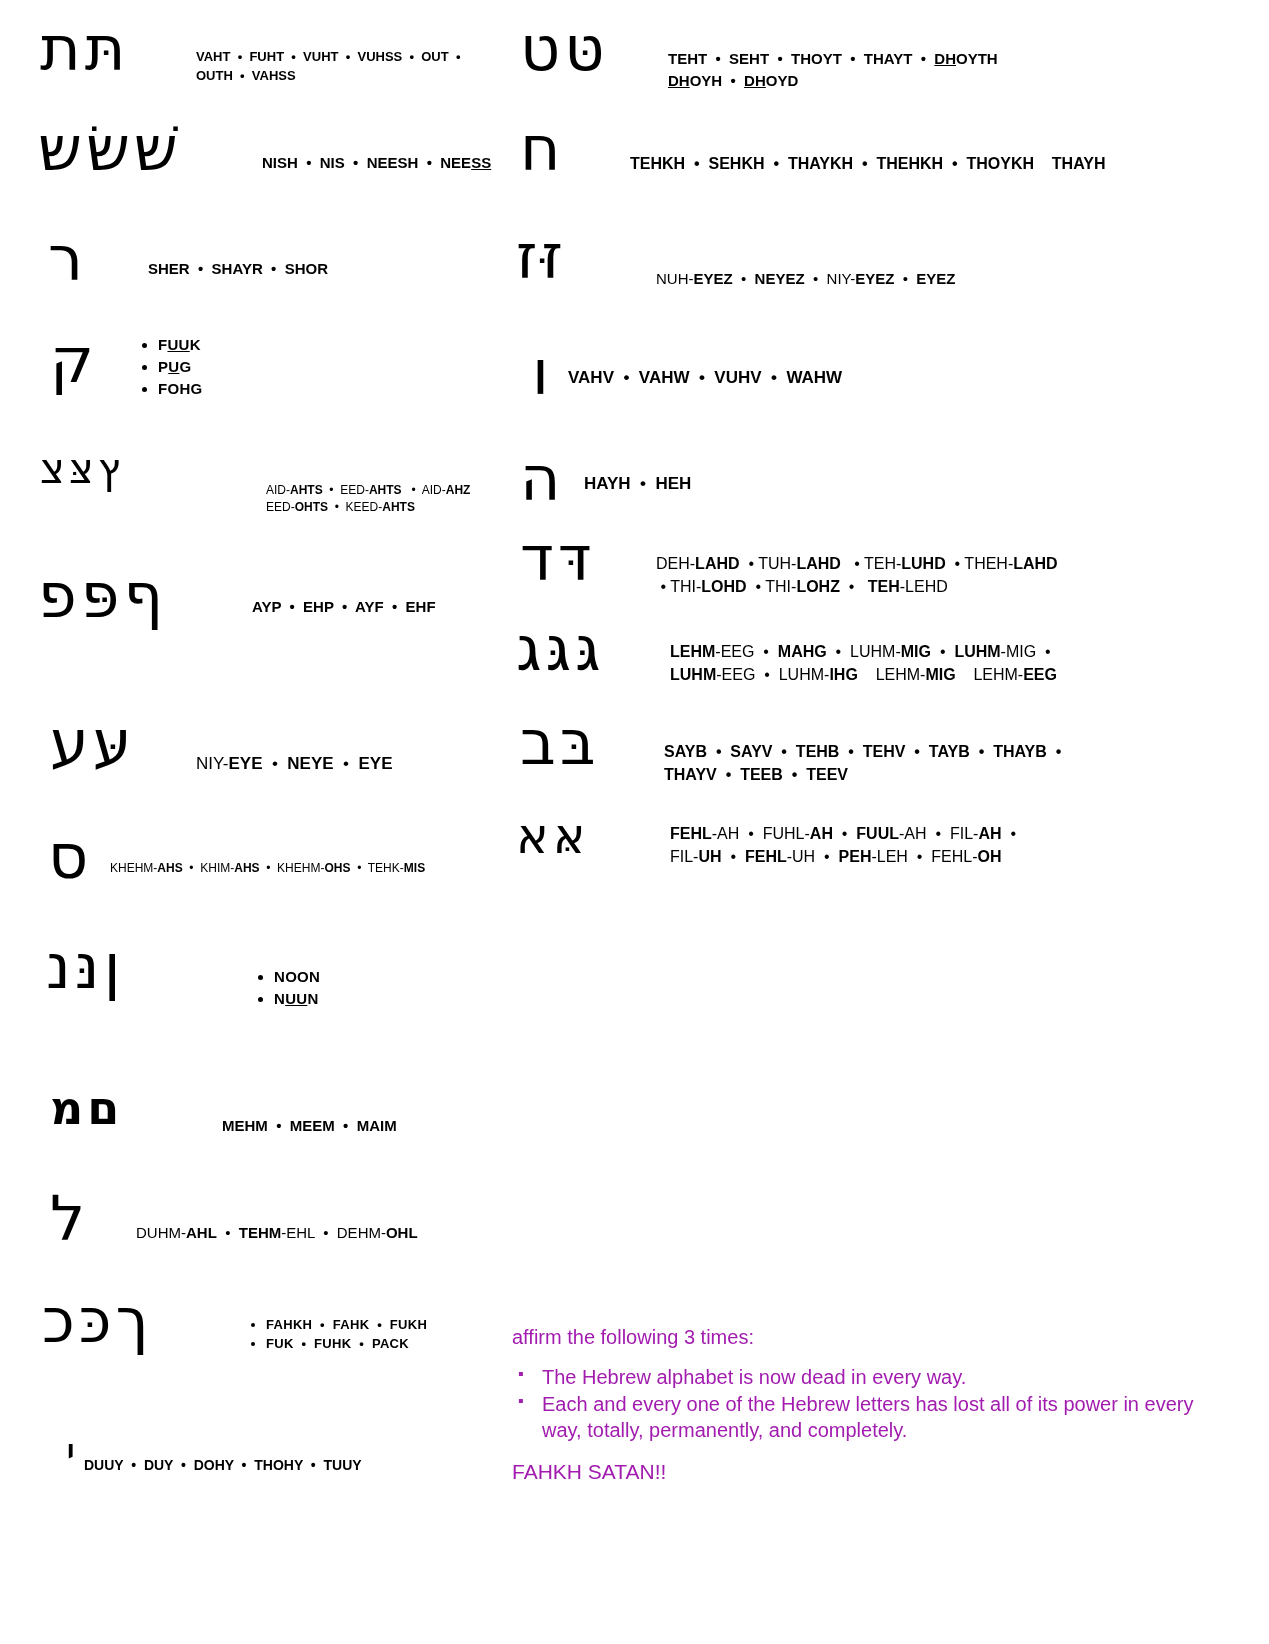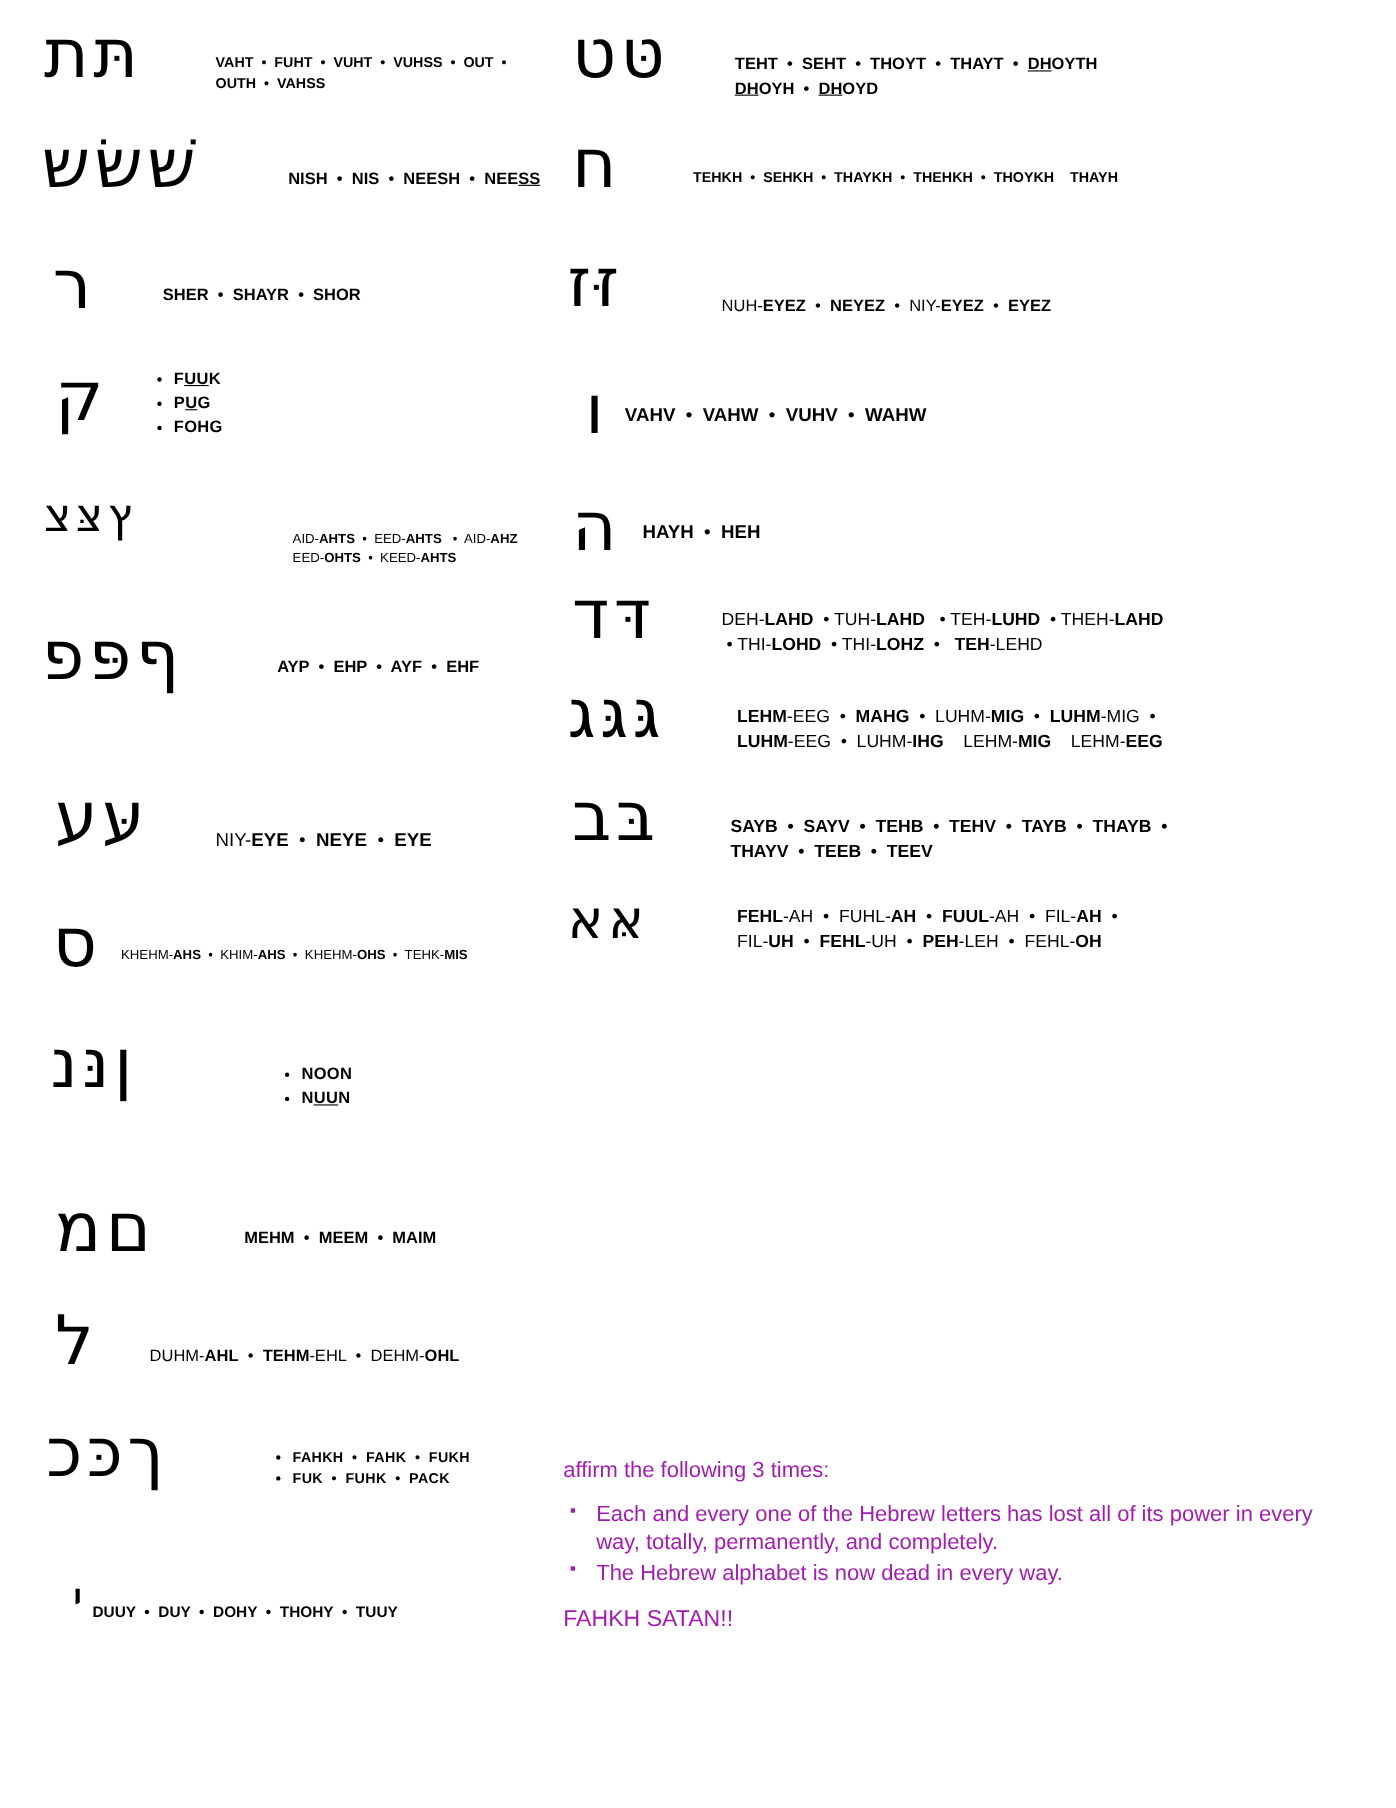"TEHKH • SEHKH • THAYKH" div.pron { font-size: 13px -> 16px }
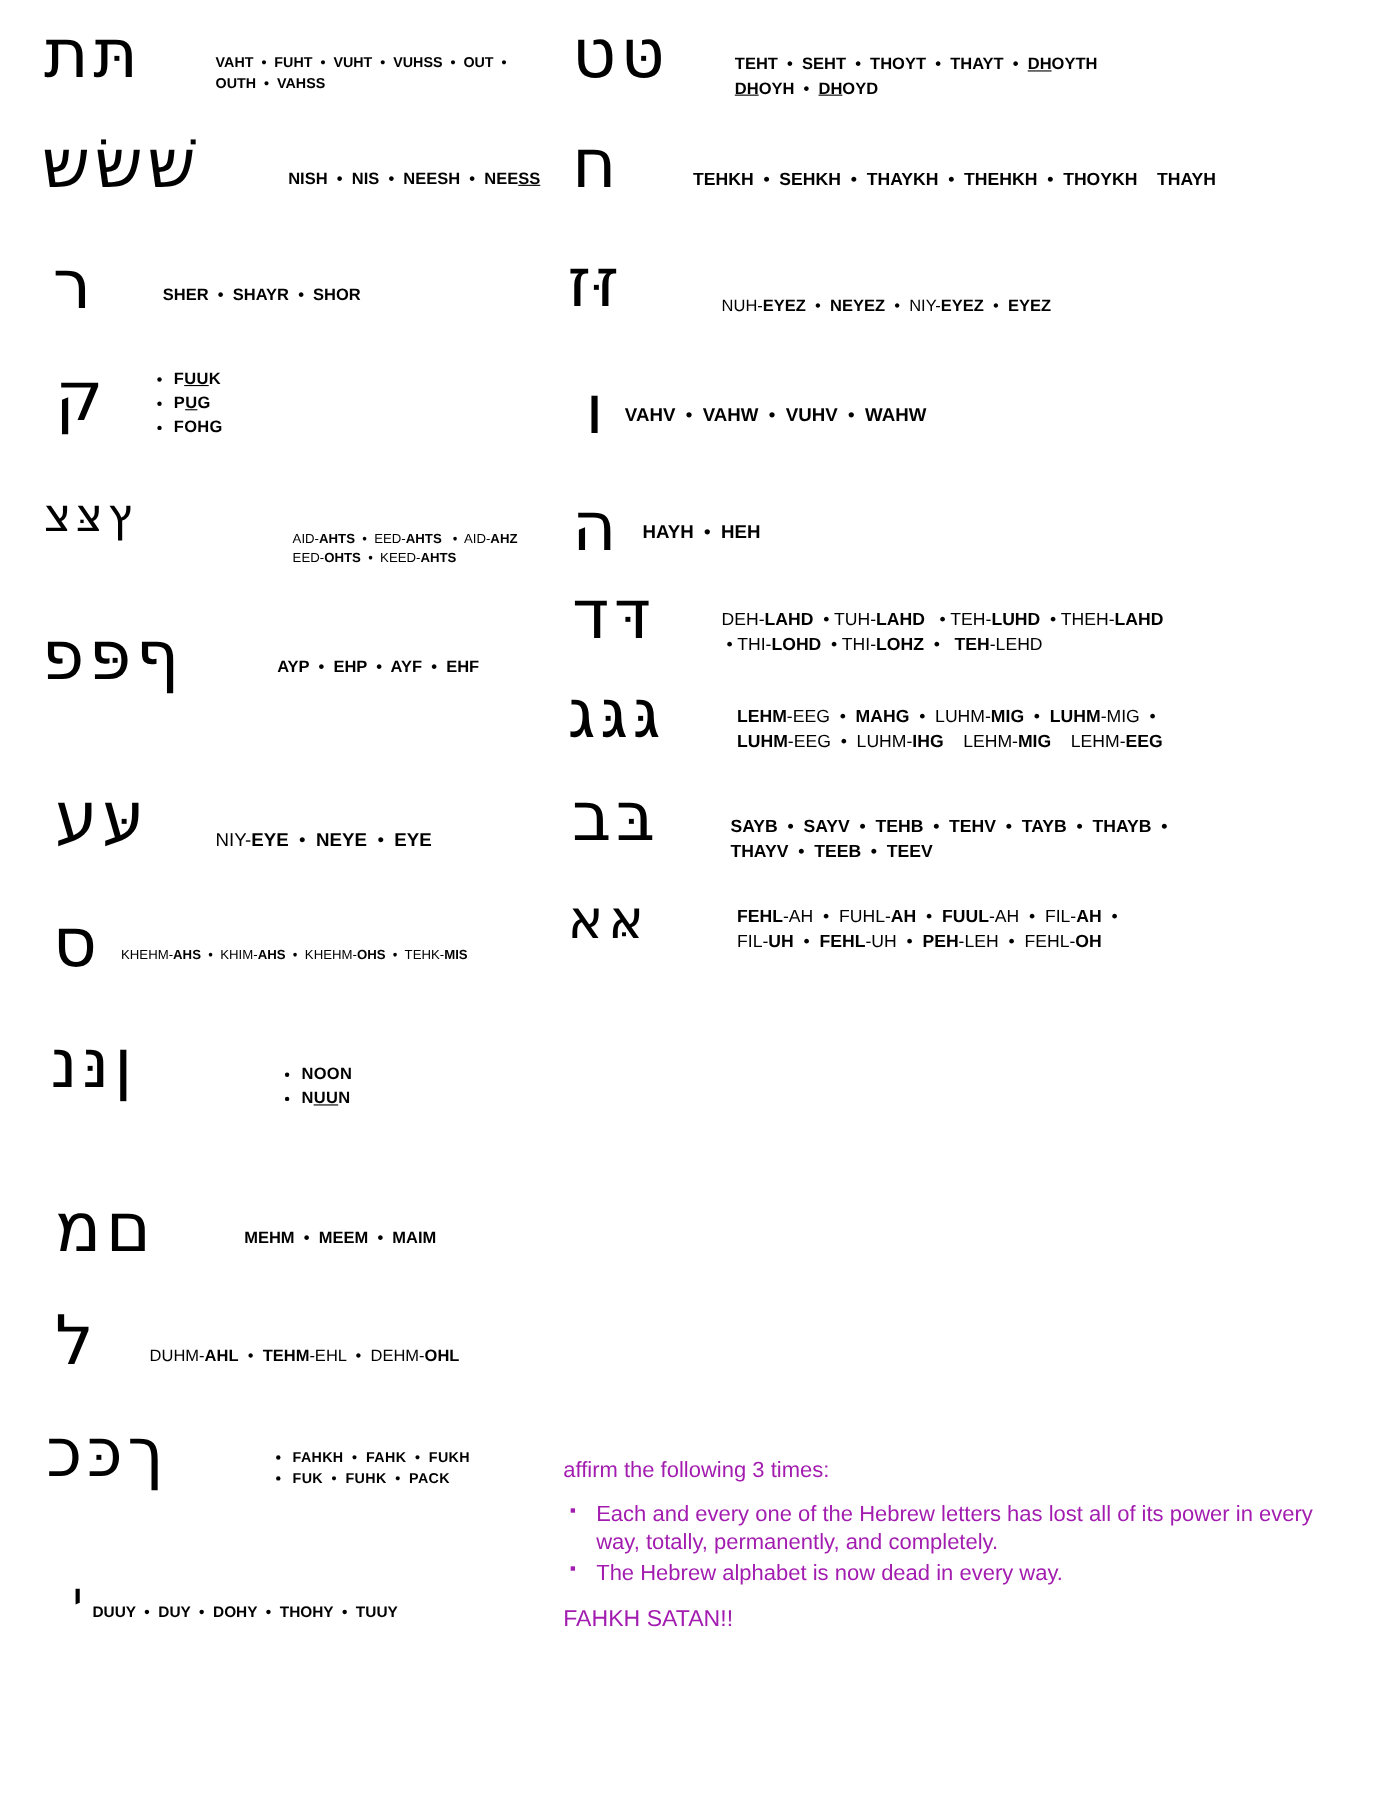"םמ" div.glyphs { font-size: 62px -> 46px; font-weight: none -> bold }
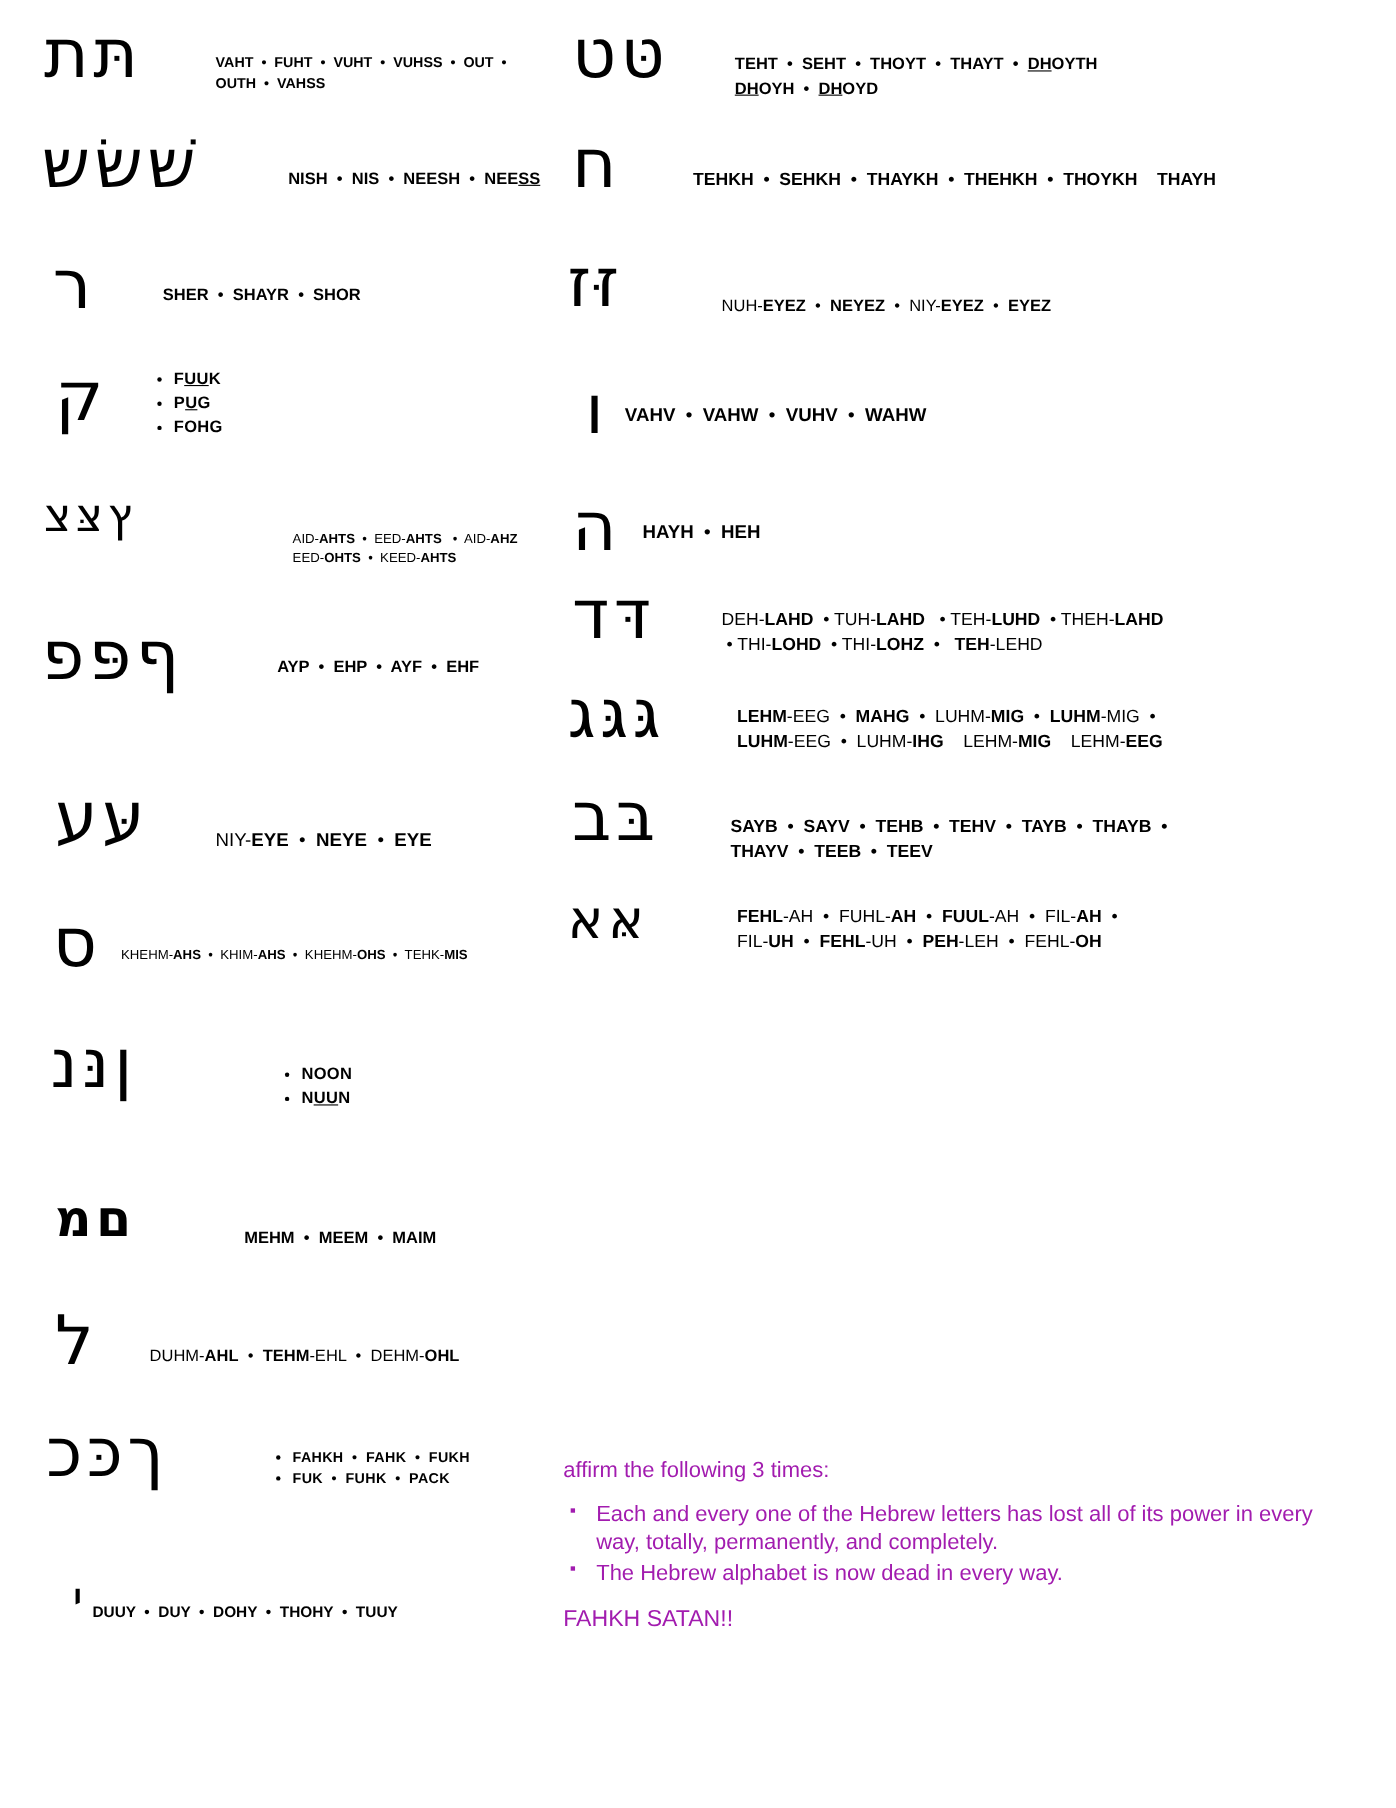"Each and every one of" li { order: before "The Hebrew alphabet is now" -> after "The Hebrew alphabet is now" }
